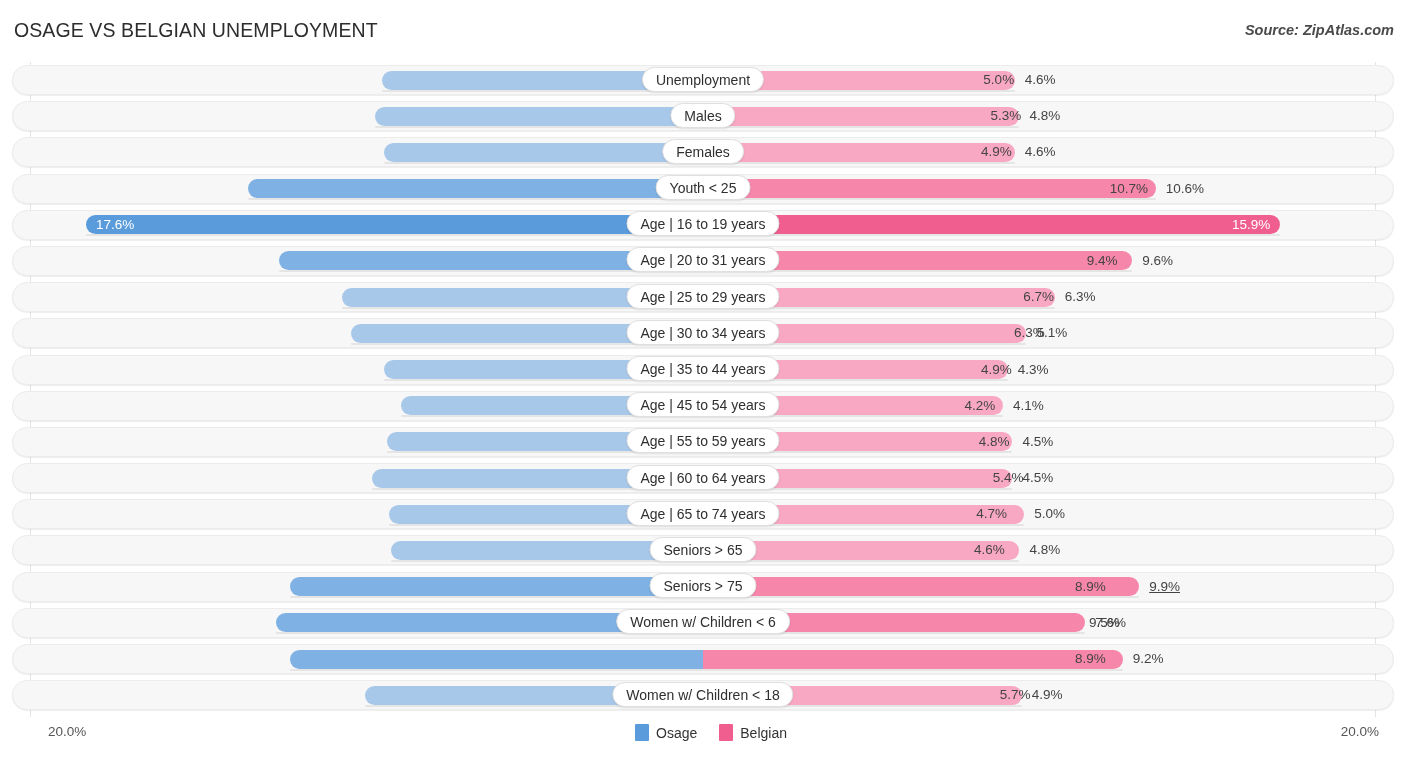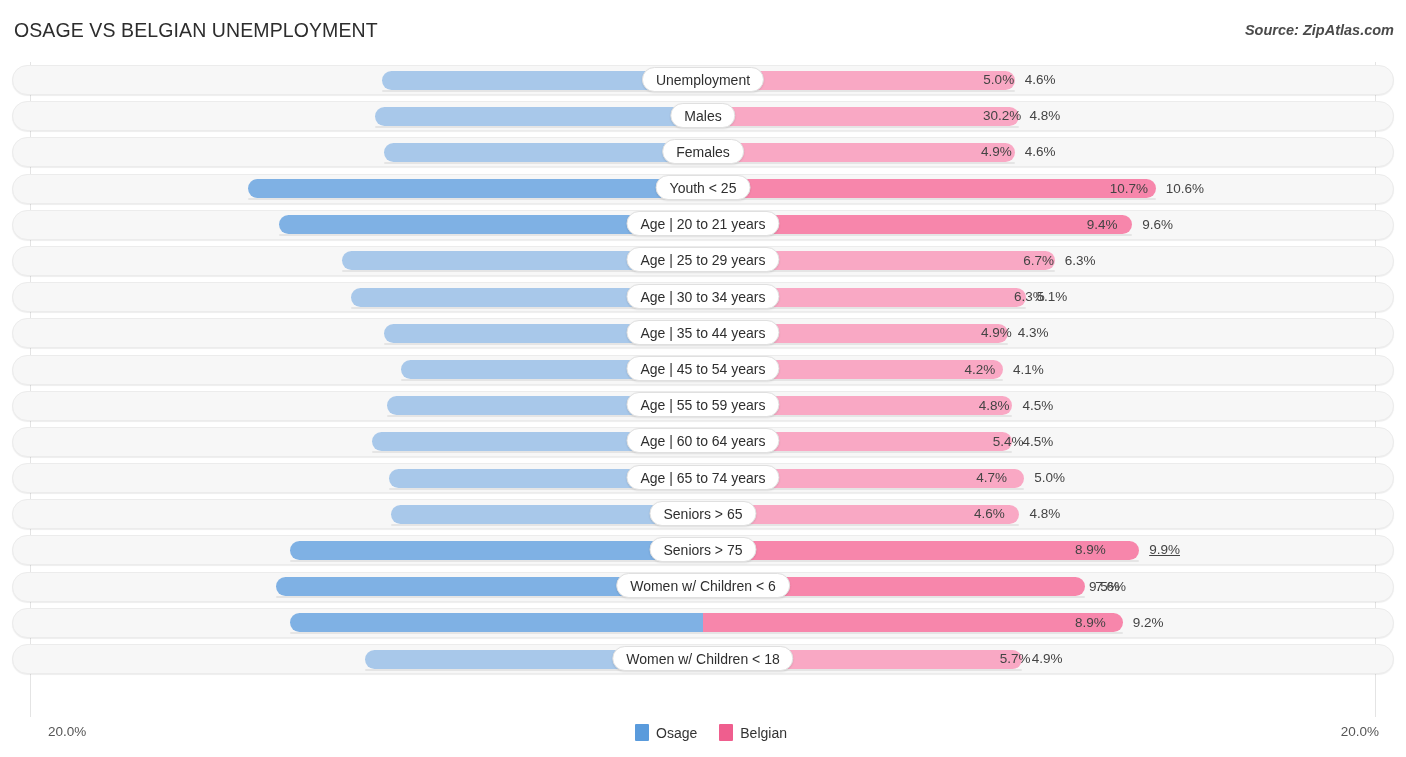"30.2%" div.val { text: 30.2% -> 5.3% }
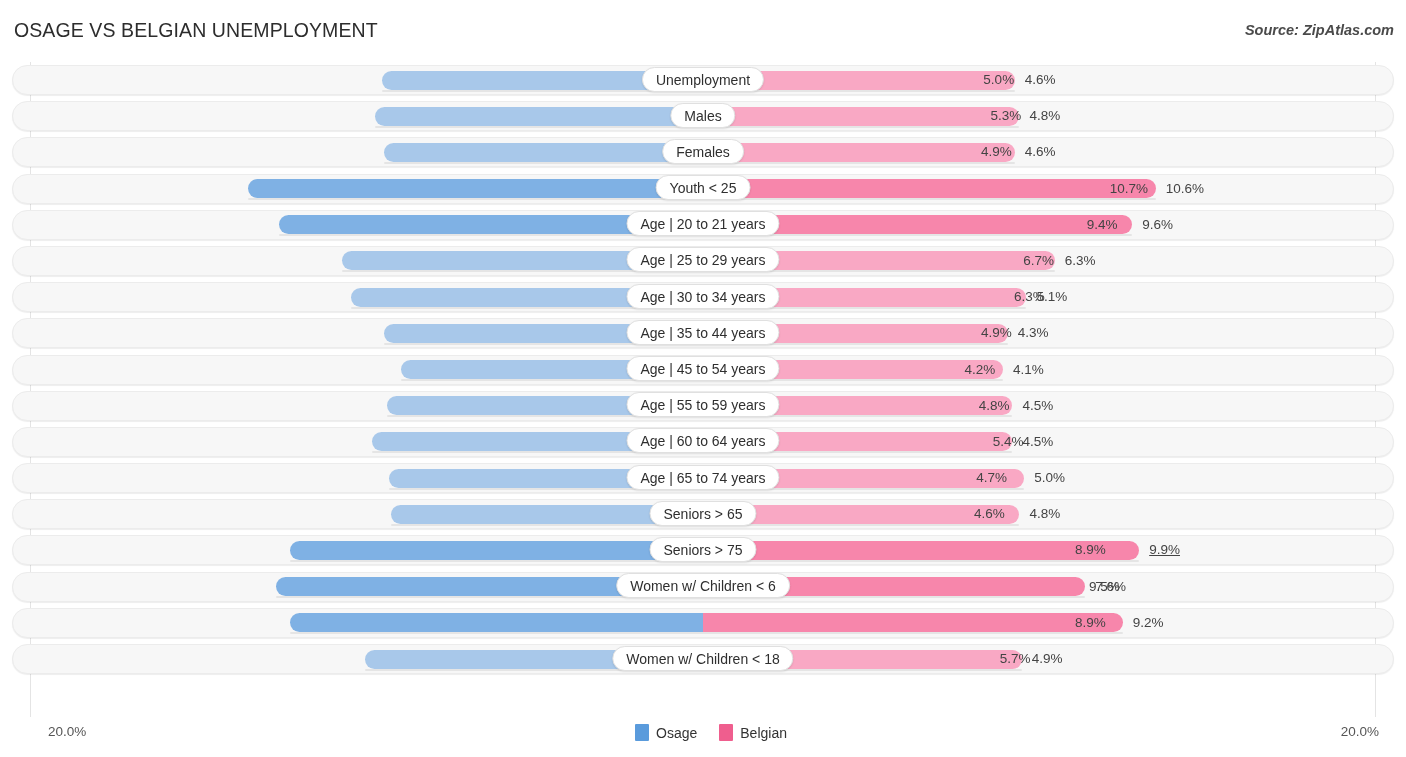"17.6%" div.row { html: none -> <div> <div></div> <div></div> <div></div> <div>17.6%</div> <div>15.9%</div> <div>Age | 16 to 19 years</div> </div> }
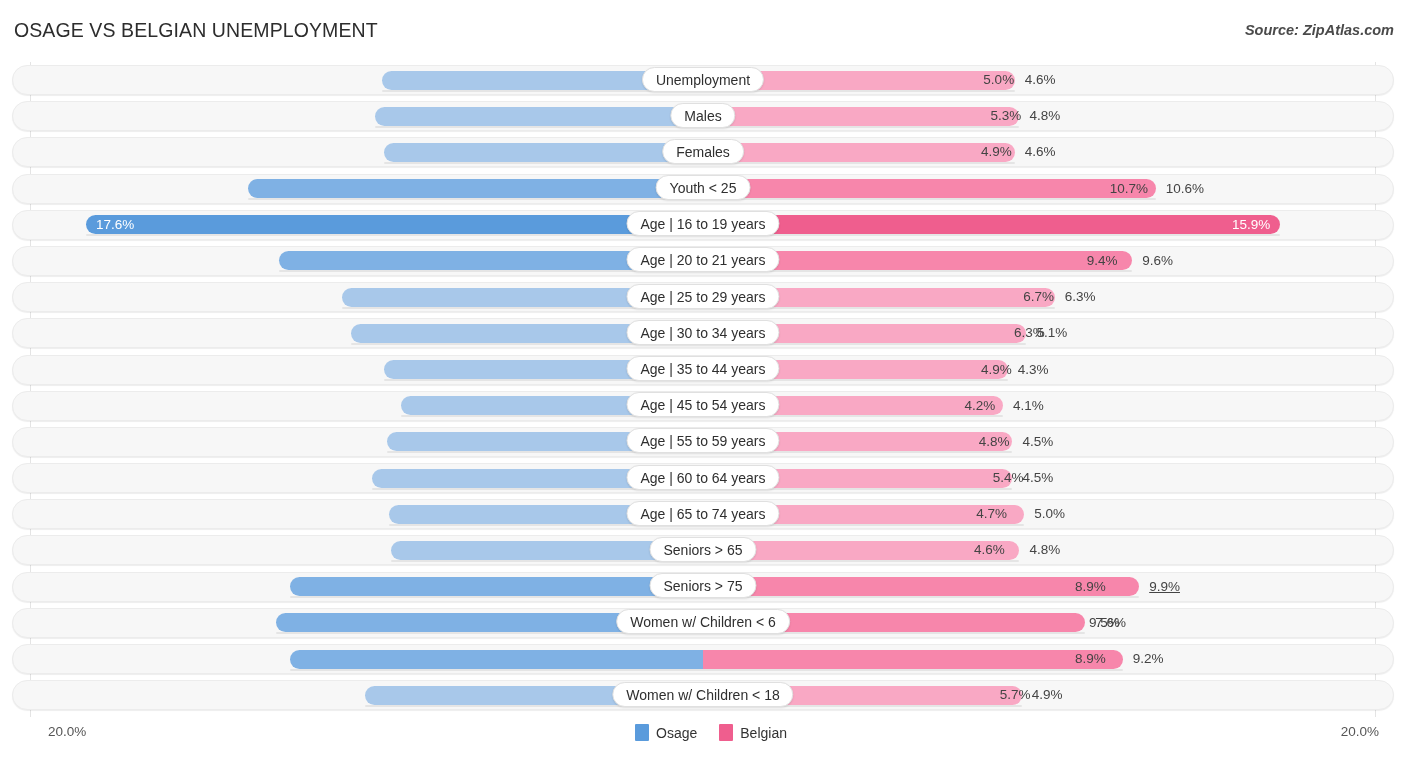"Age | 20 to 21" div.pill { text: 21 -> 31 }
